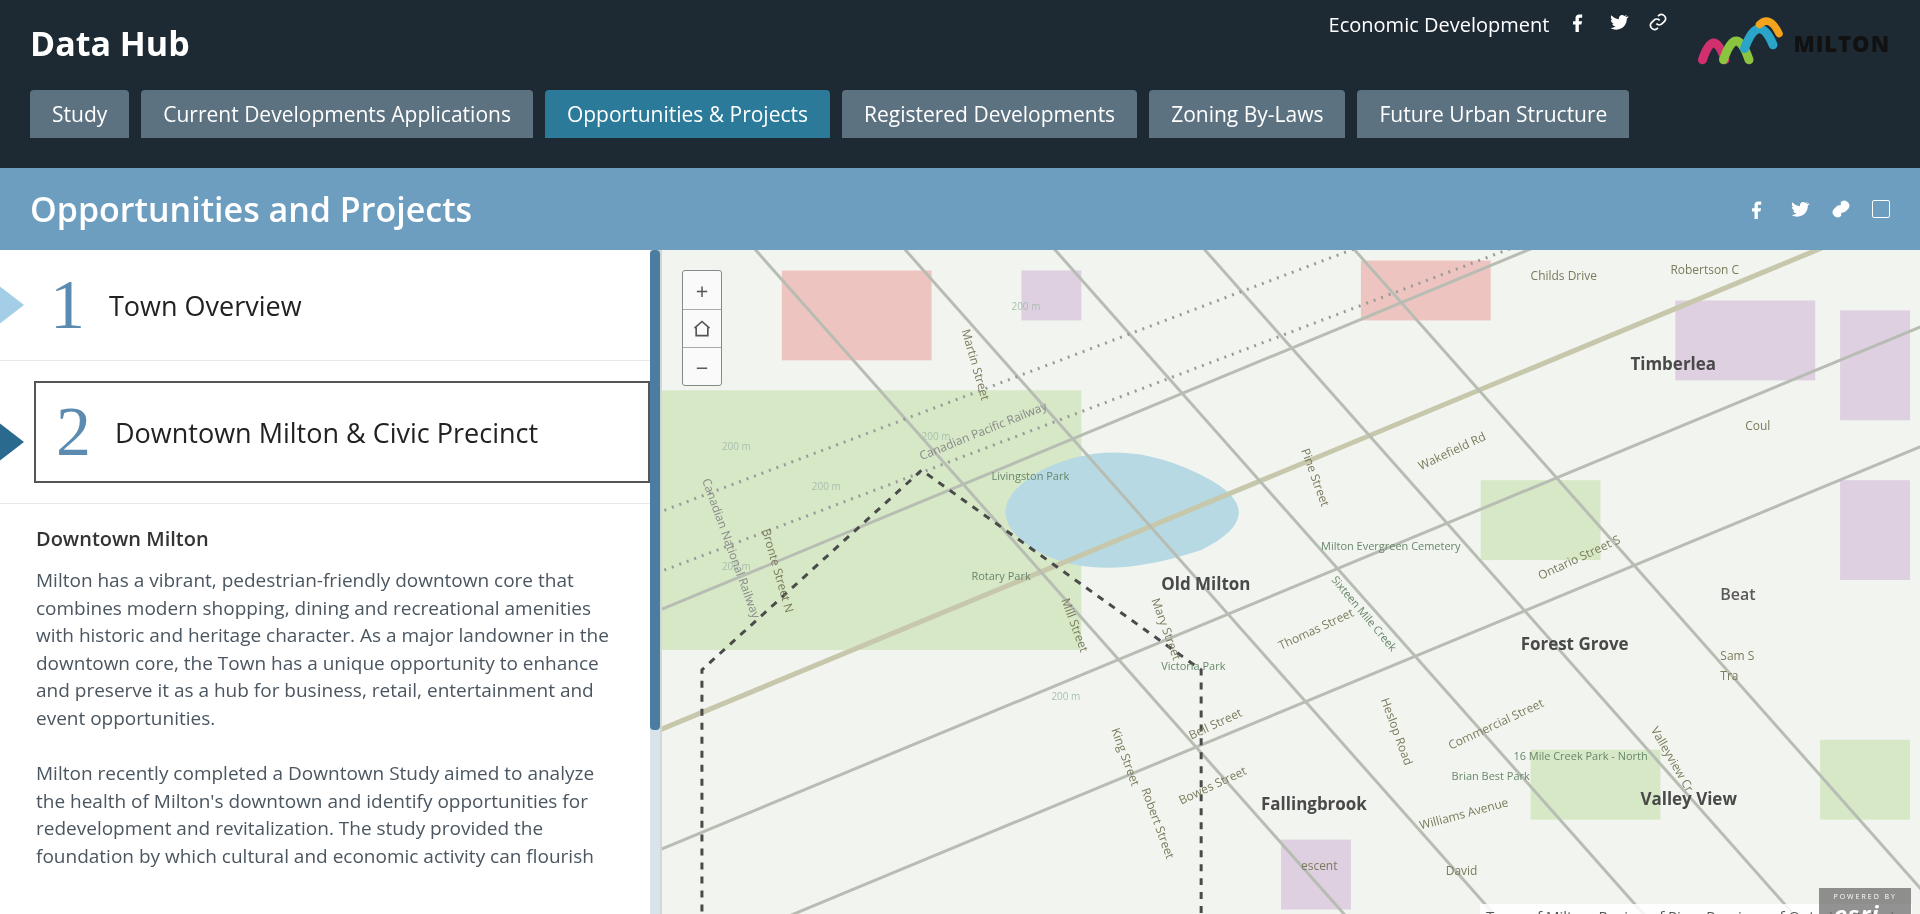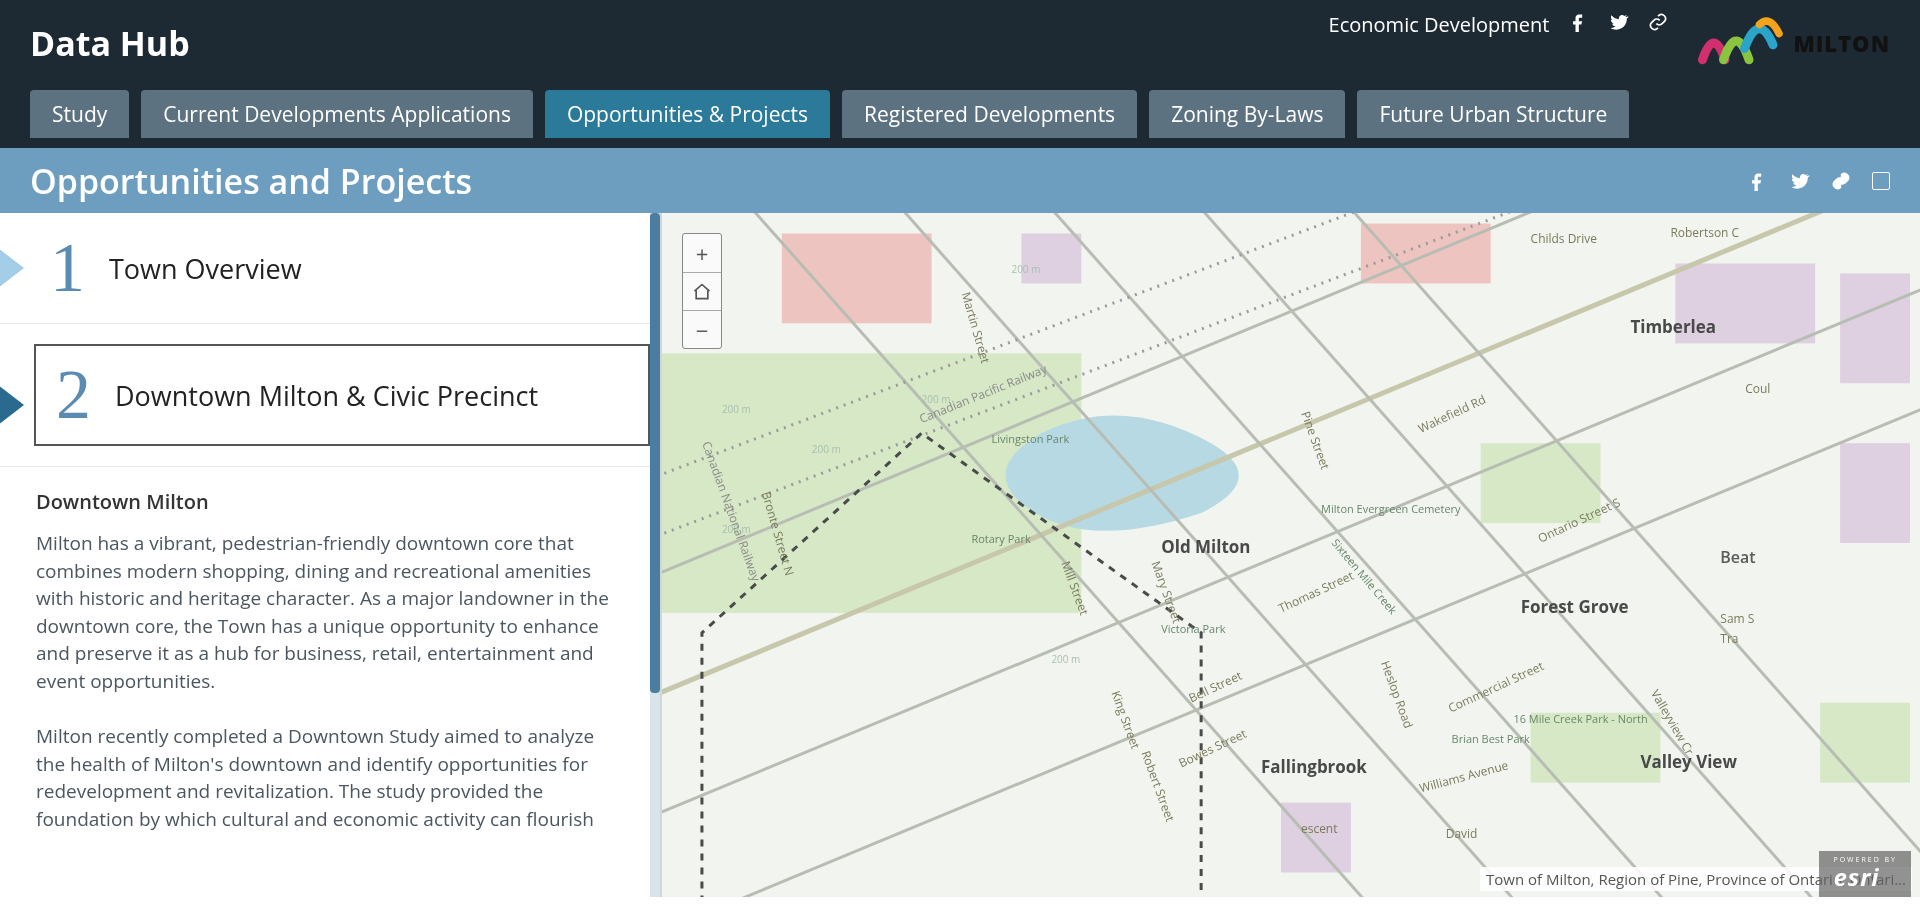"Data Hub" .header { height: 148px -> 168px }
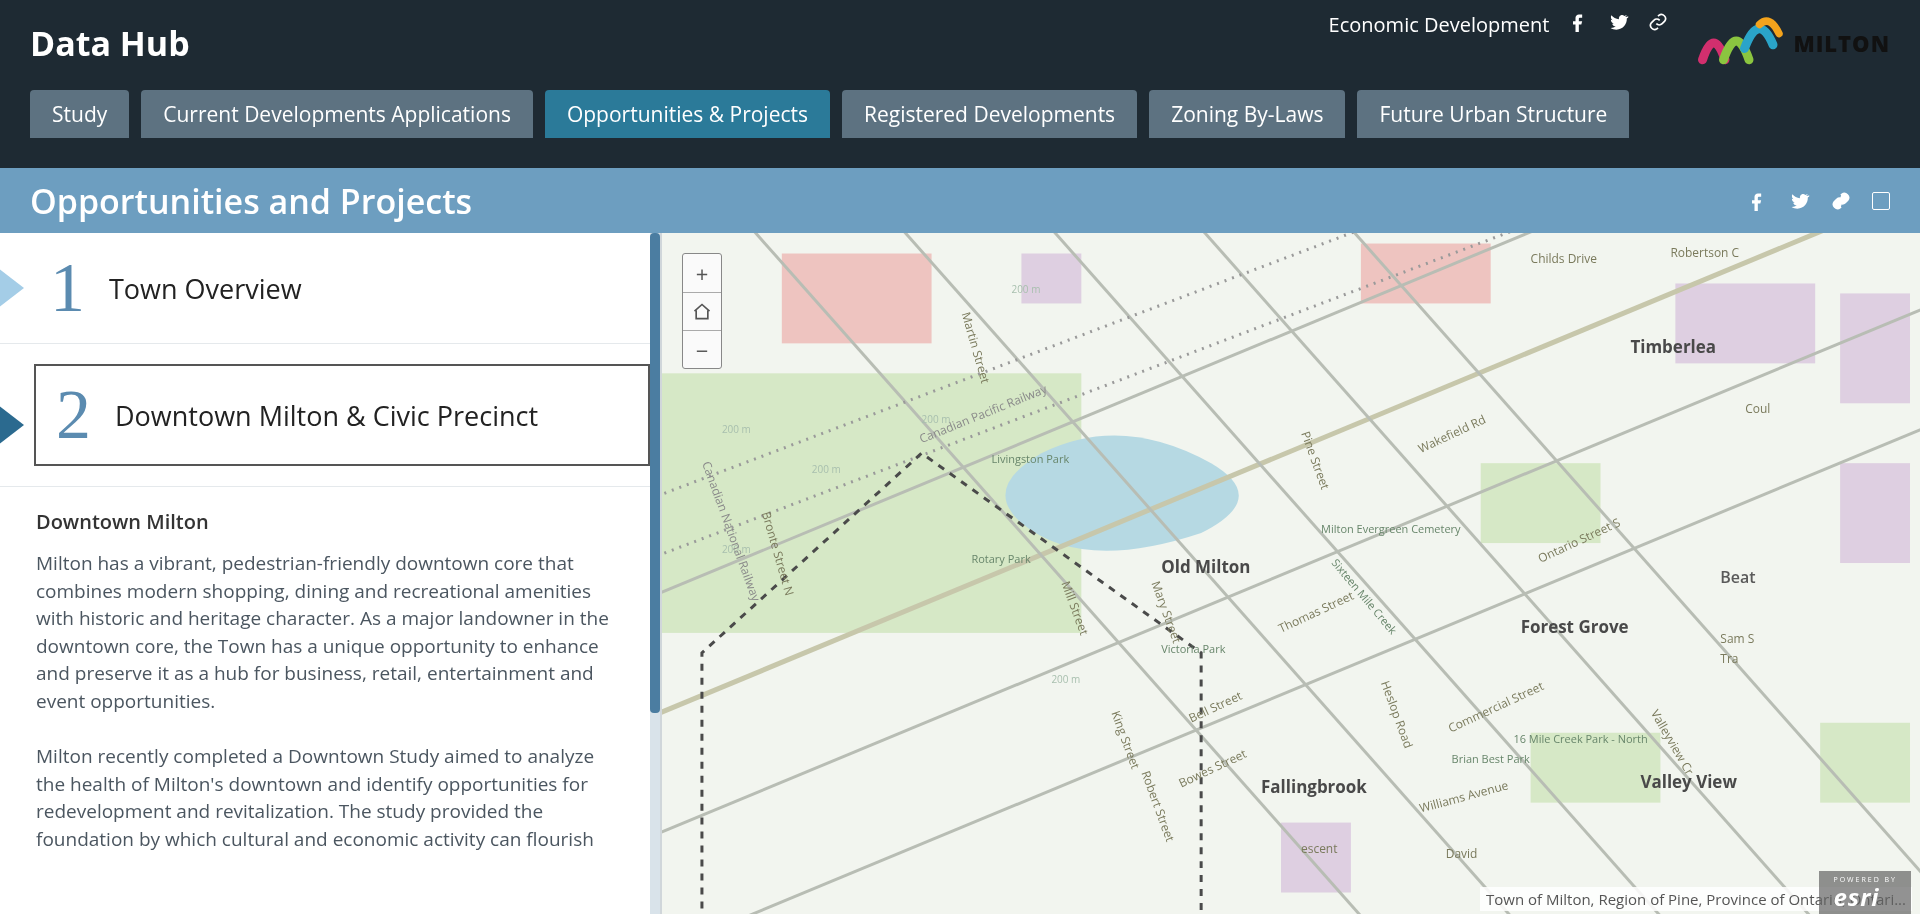"Opportunities and Projects" .subheader { height: 65px -> 82px }
